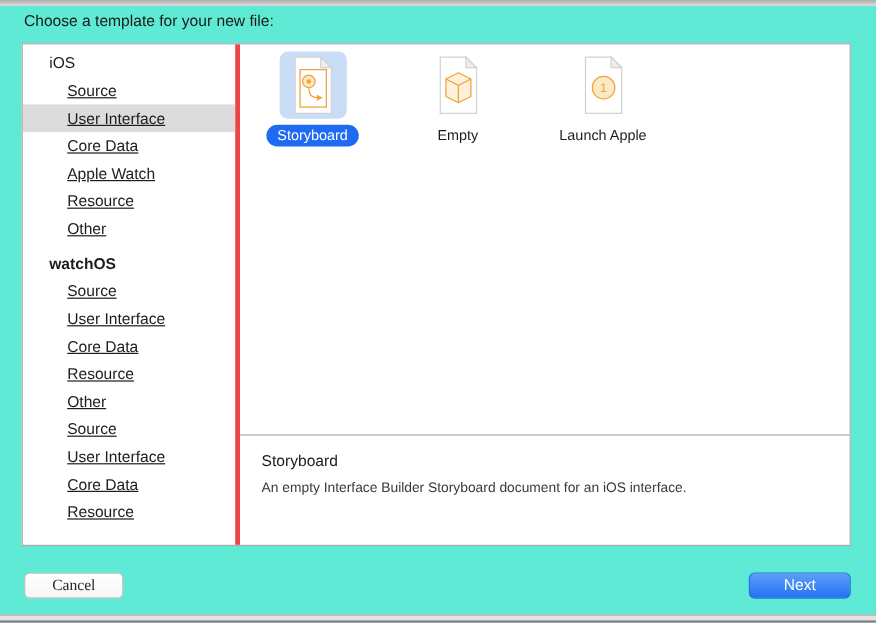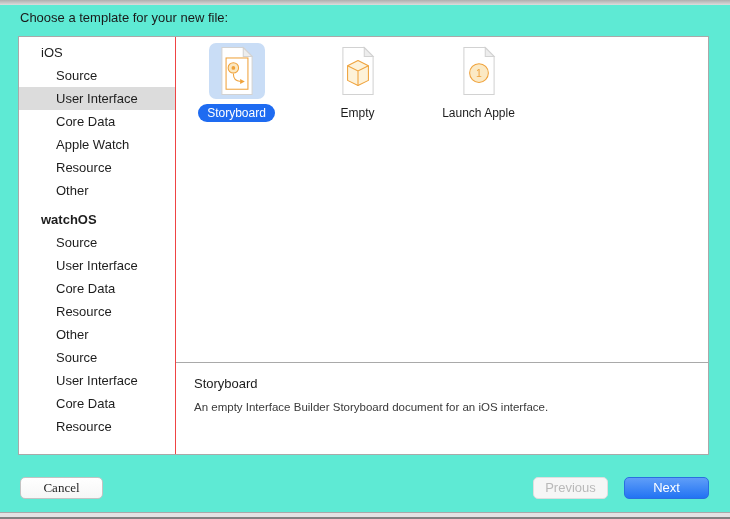"iOS" .sidebar { border-right: 1px solid #ef4444 -> 4px solid #ef4444; width: 157px -> 181px }
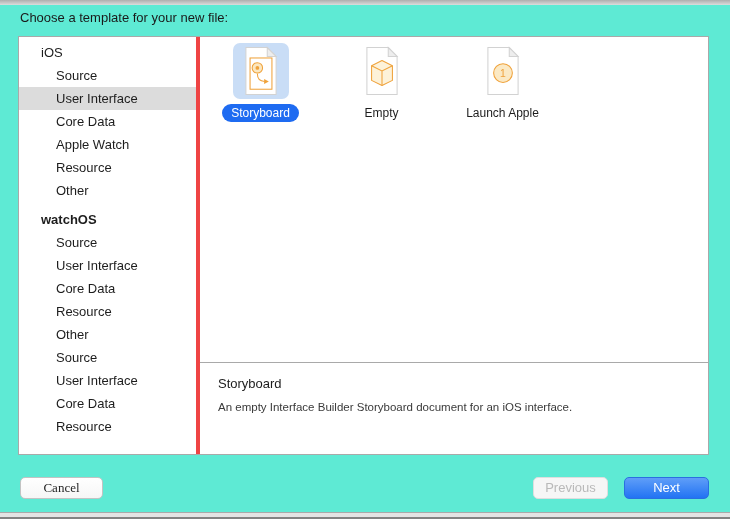"Source" .sidebar-row.item { text-decoration: none -> underline }
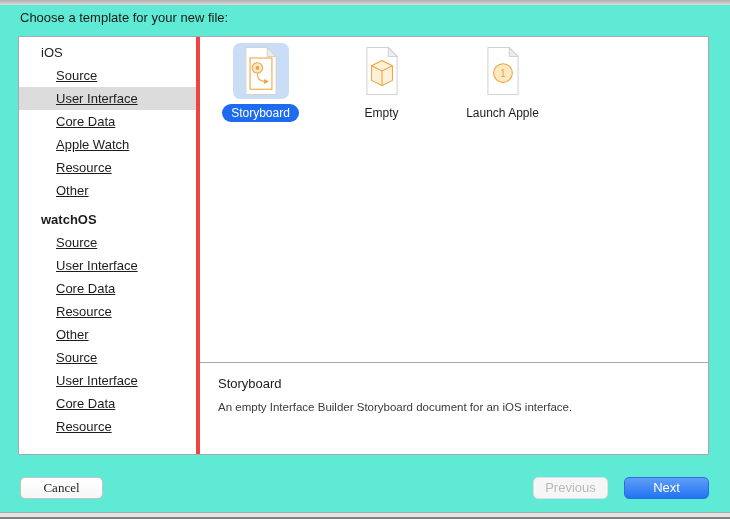"Previous" div.btn { html: <div>Previous</div> -> none }
